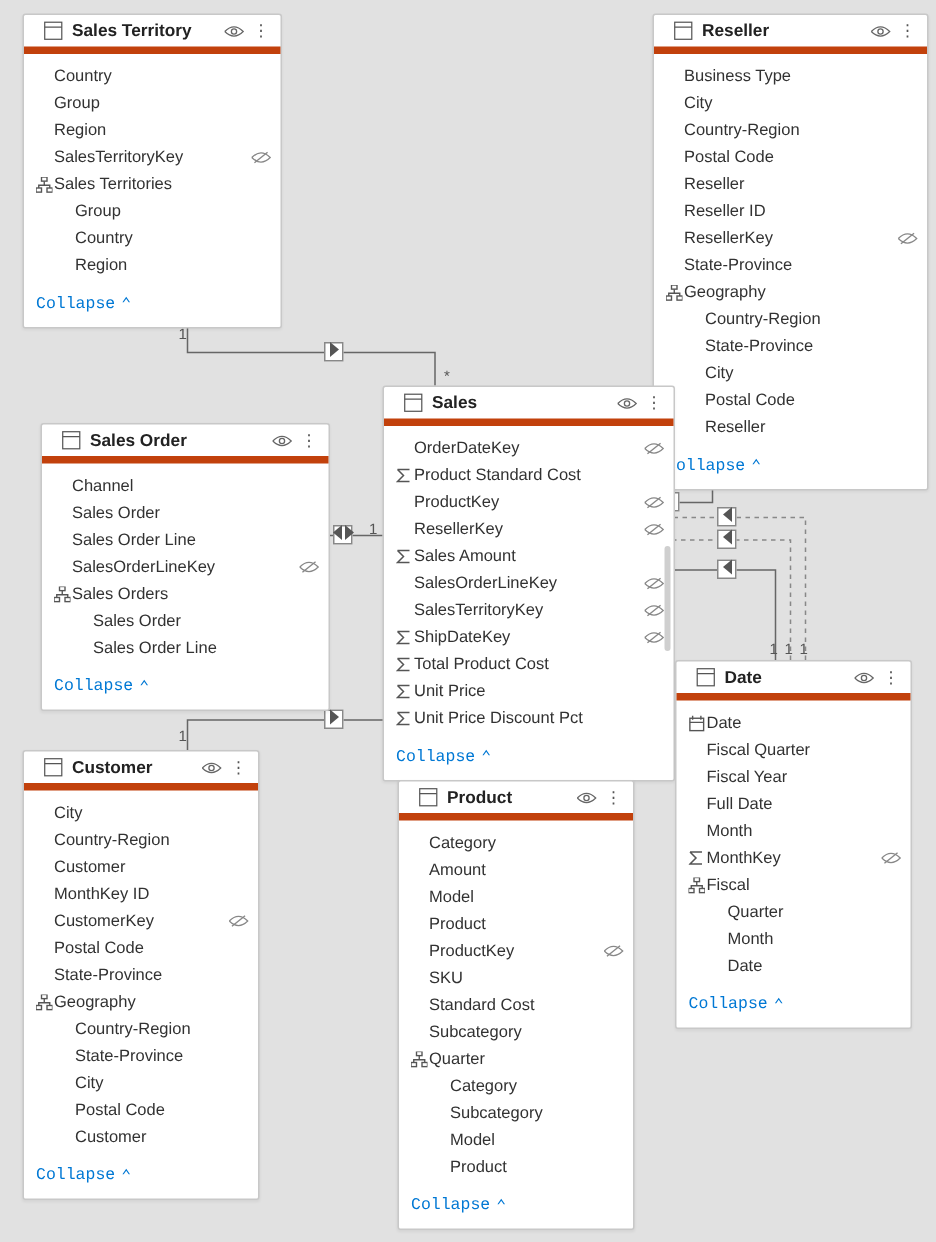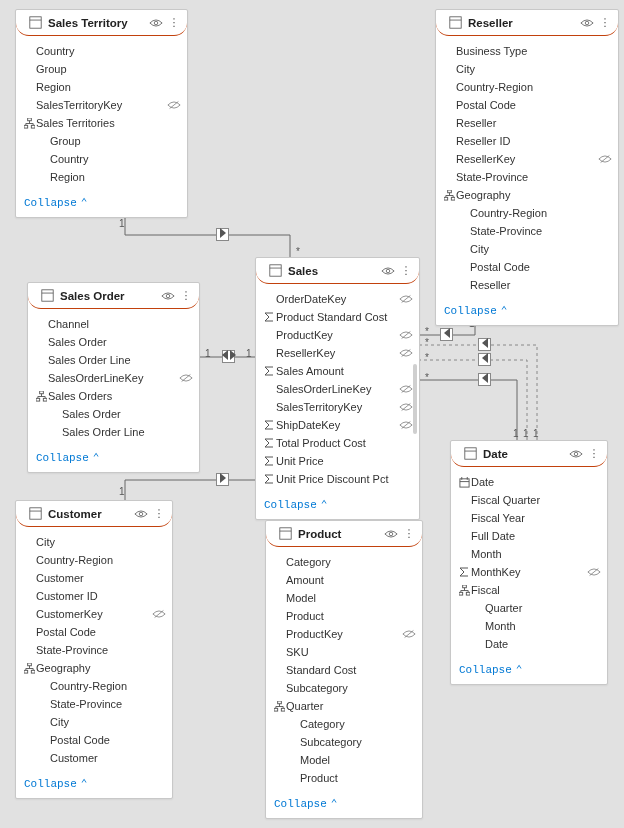"Sales Territory" .card-header { border-bottom: 1px solid #c2410c -> 5px solid #c2410c; border-radius: 13px -> none }
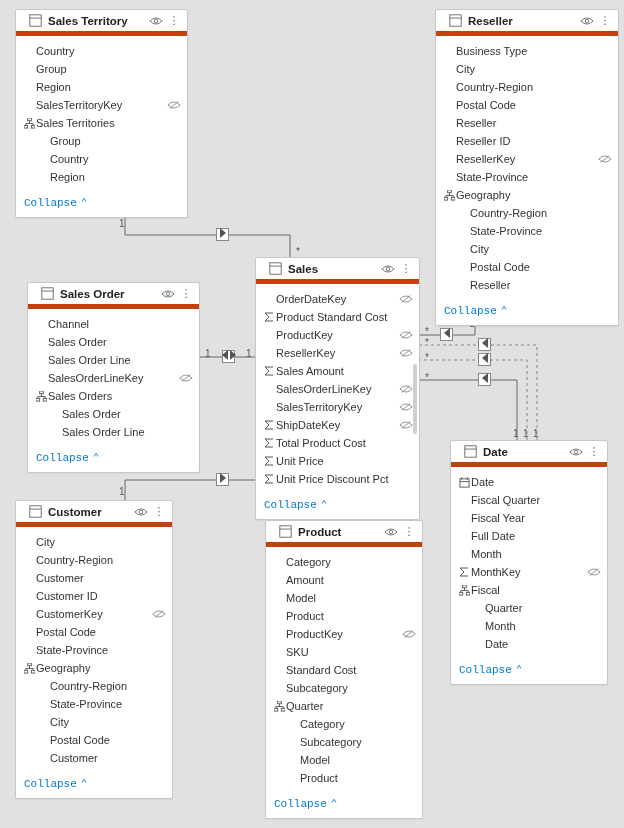"Sales" div.table-card { width: 165px -> 195px }
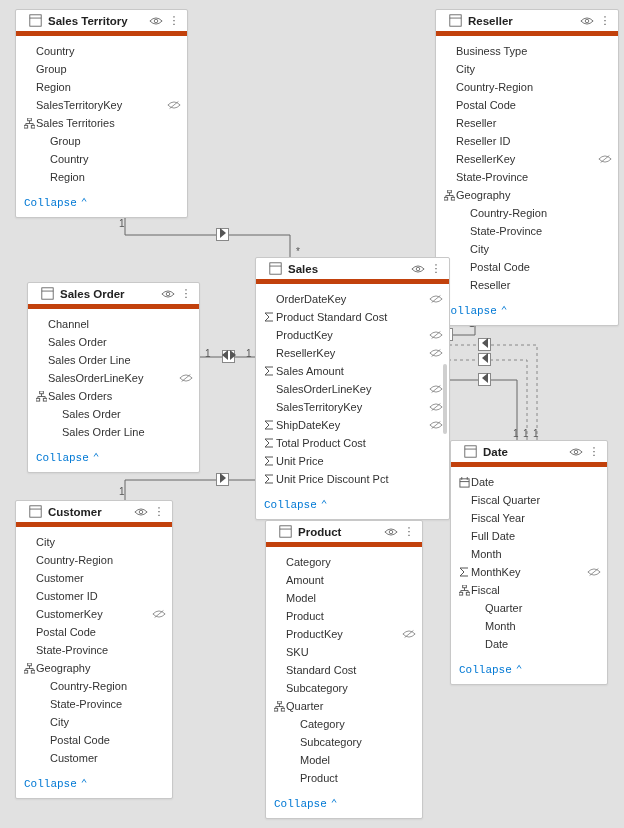"Sales Order" div.table-card { width: 173px -> 193px }
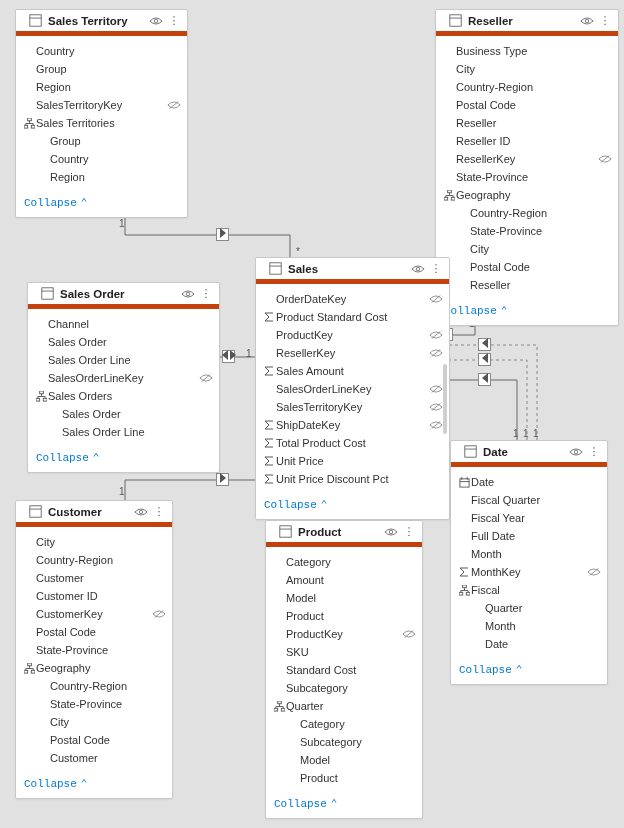"Customer ID" span.flabel { text: Customer -> MonthKey }
